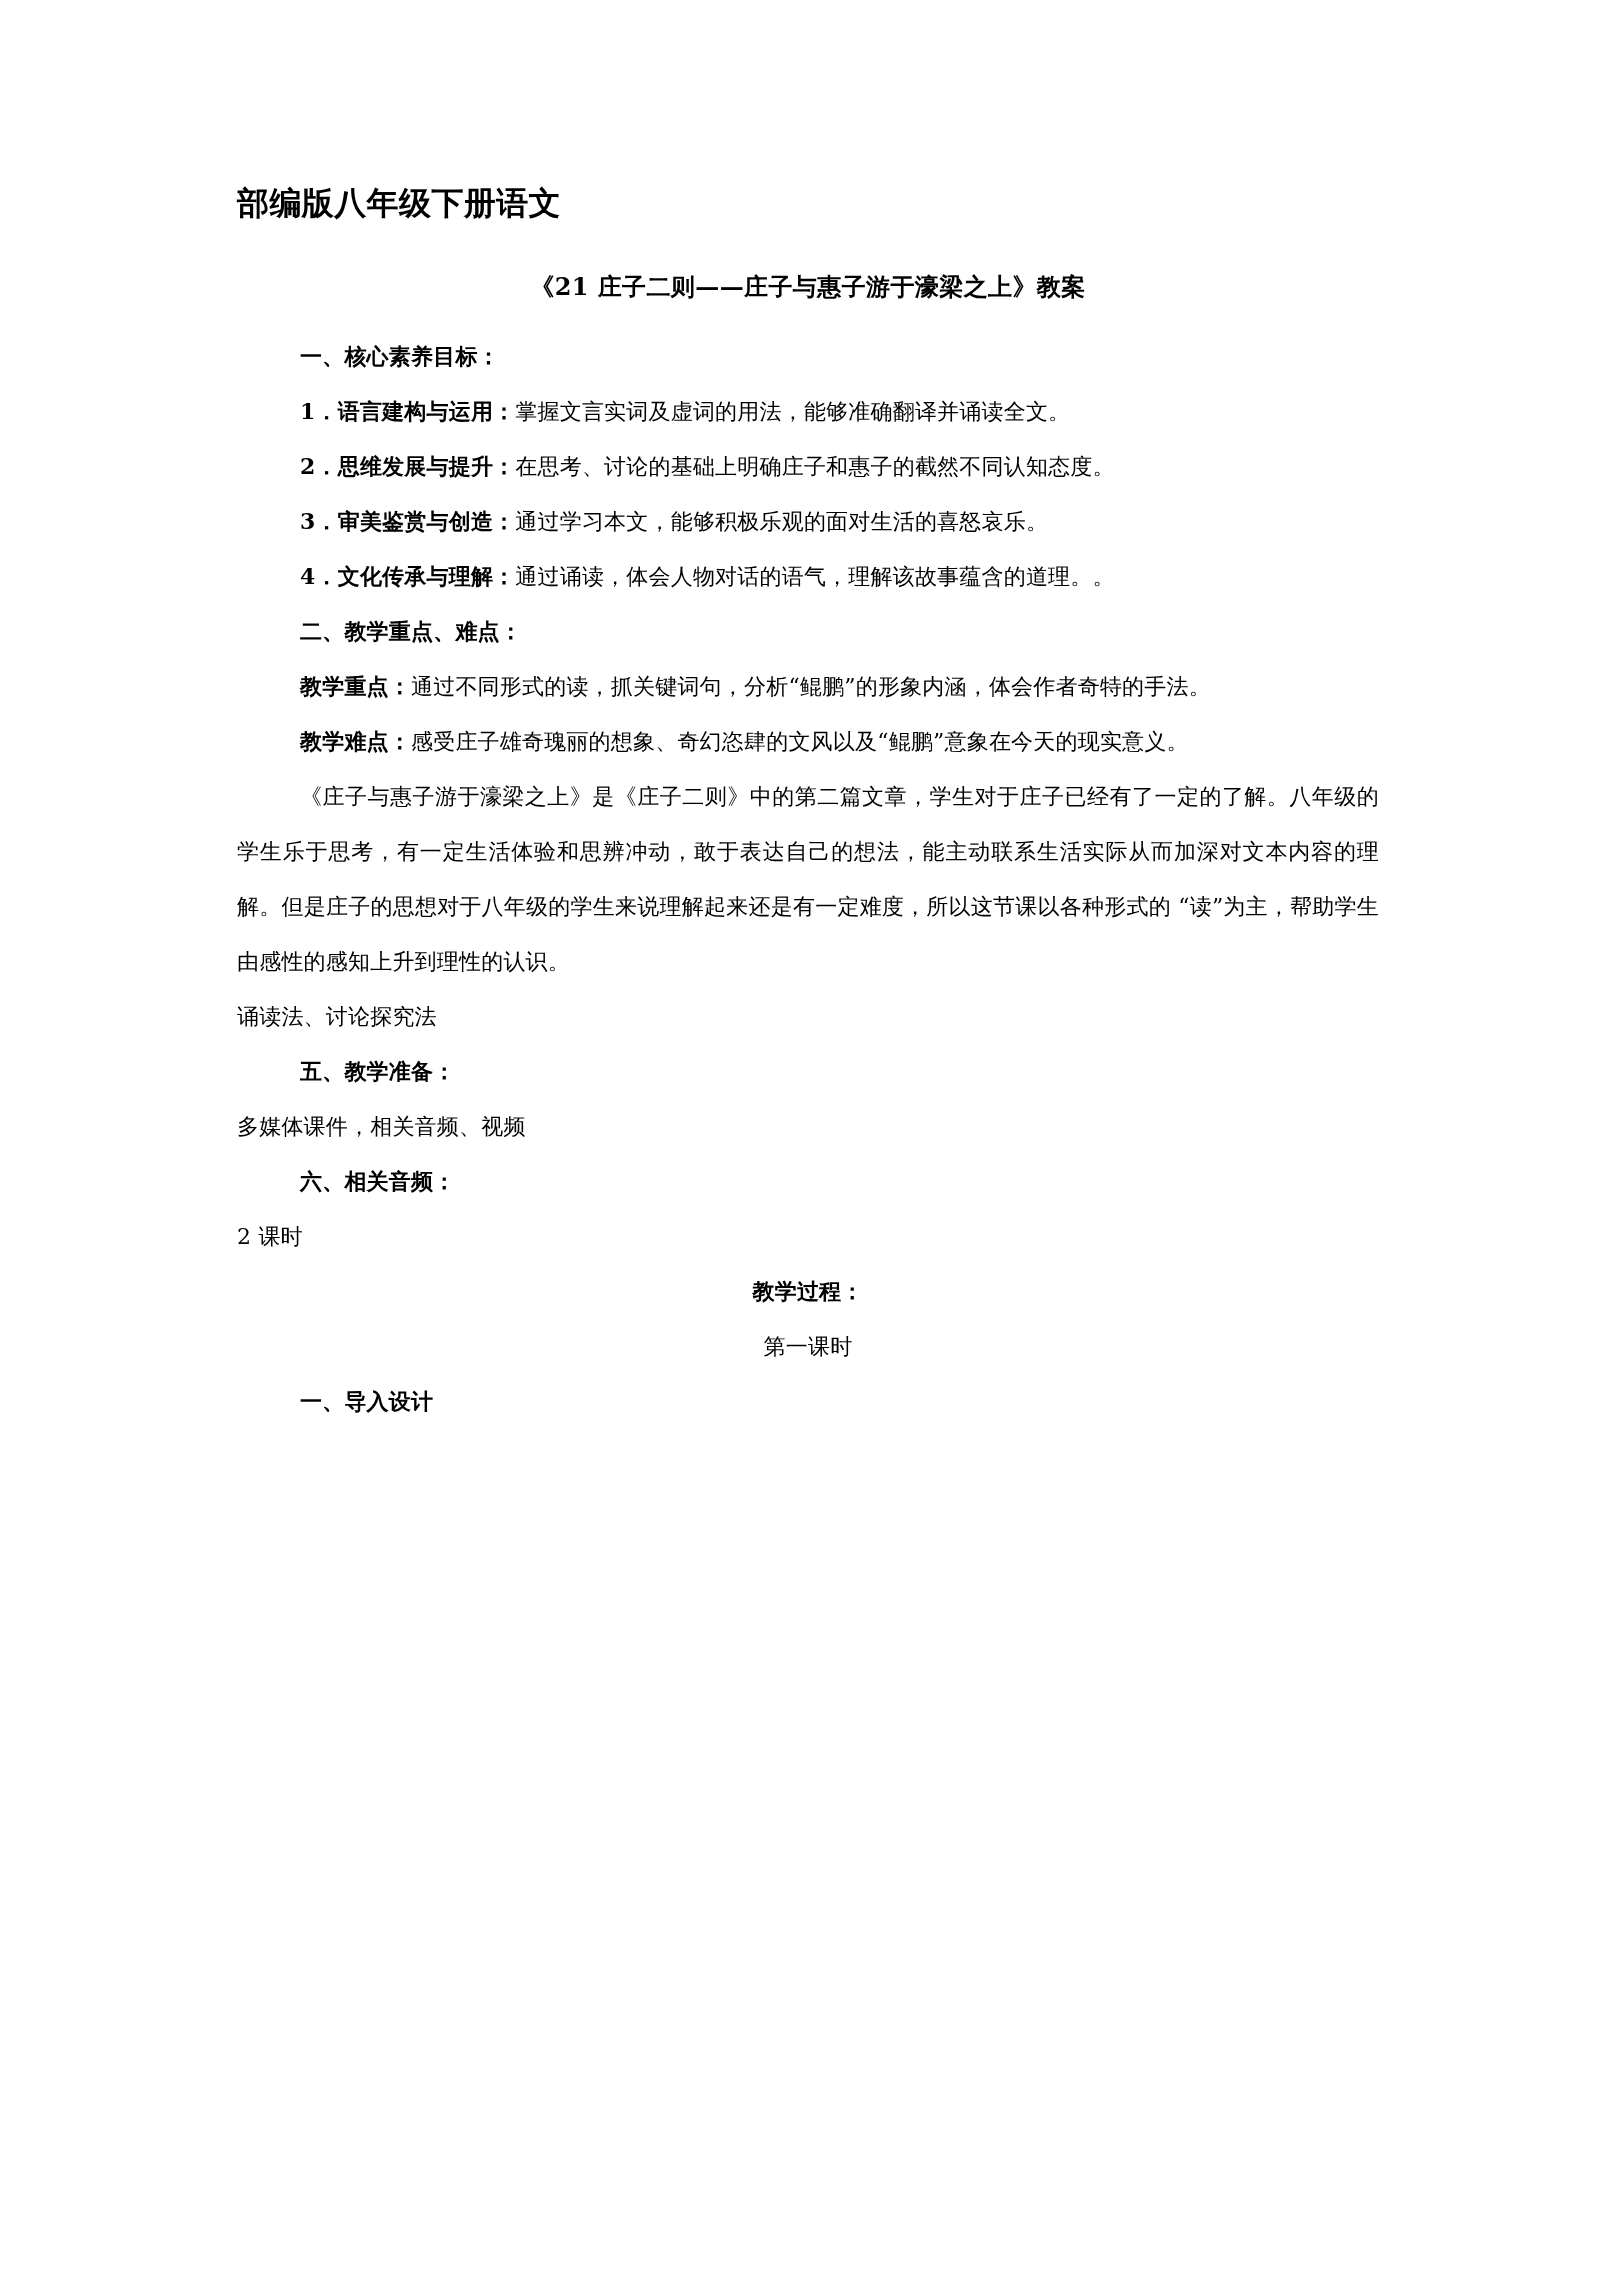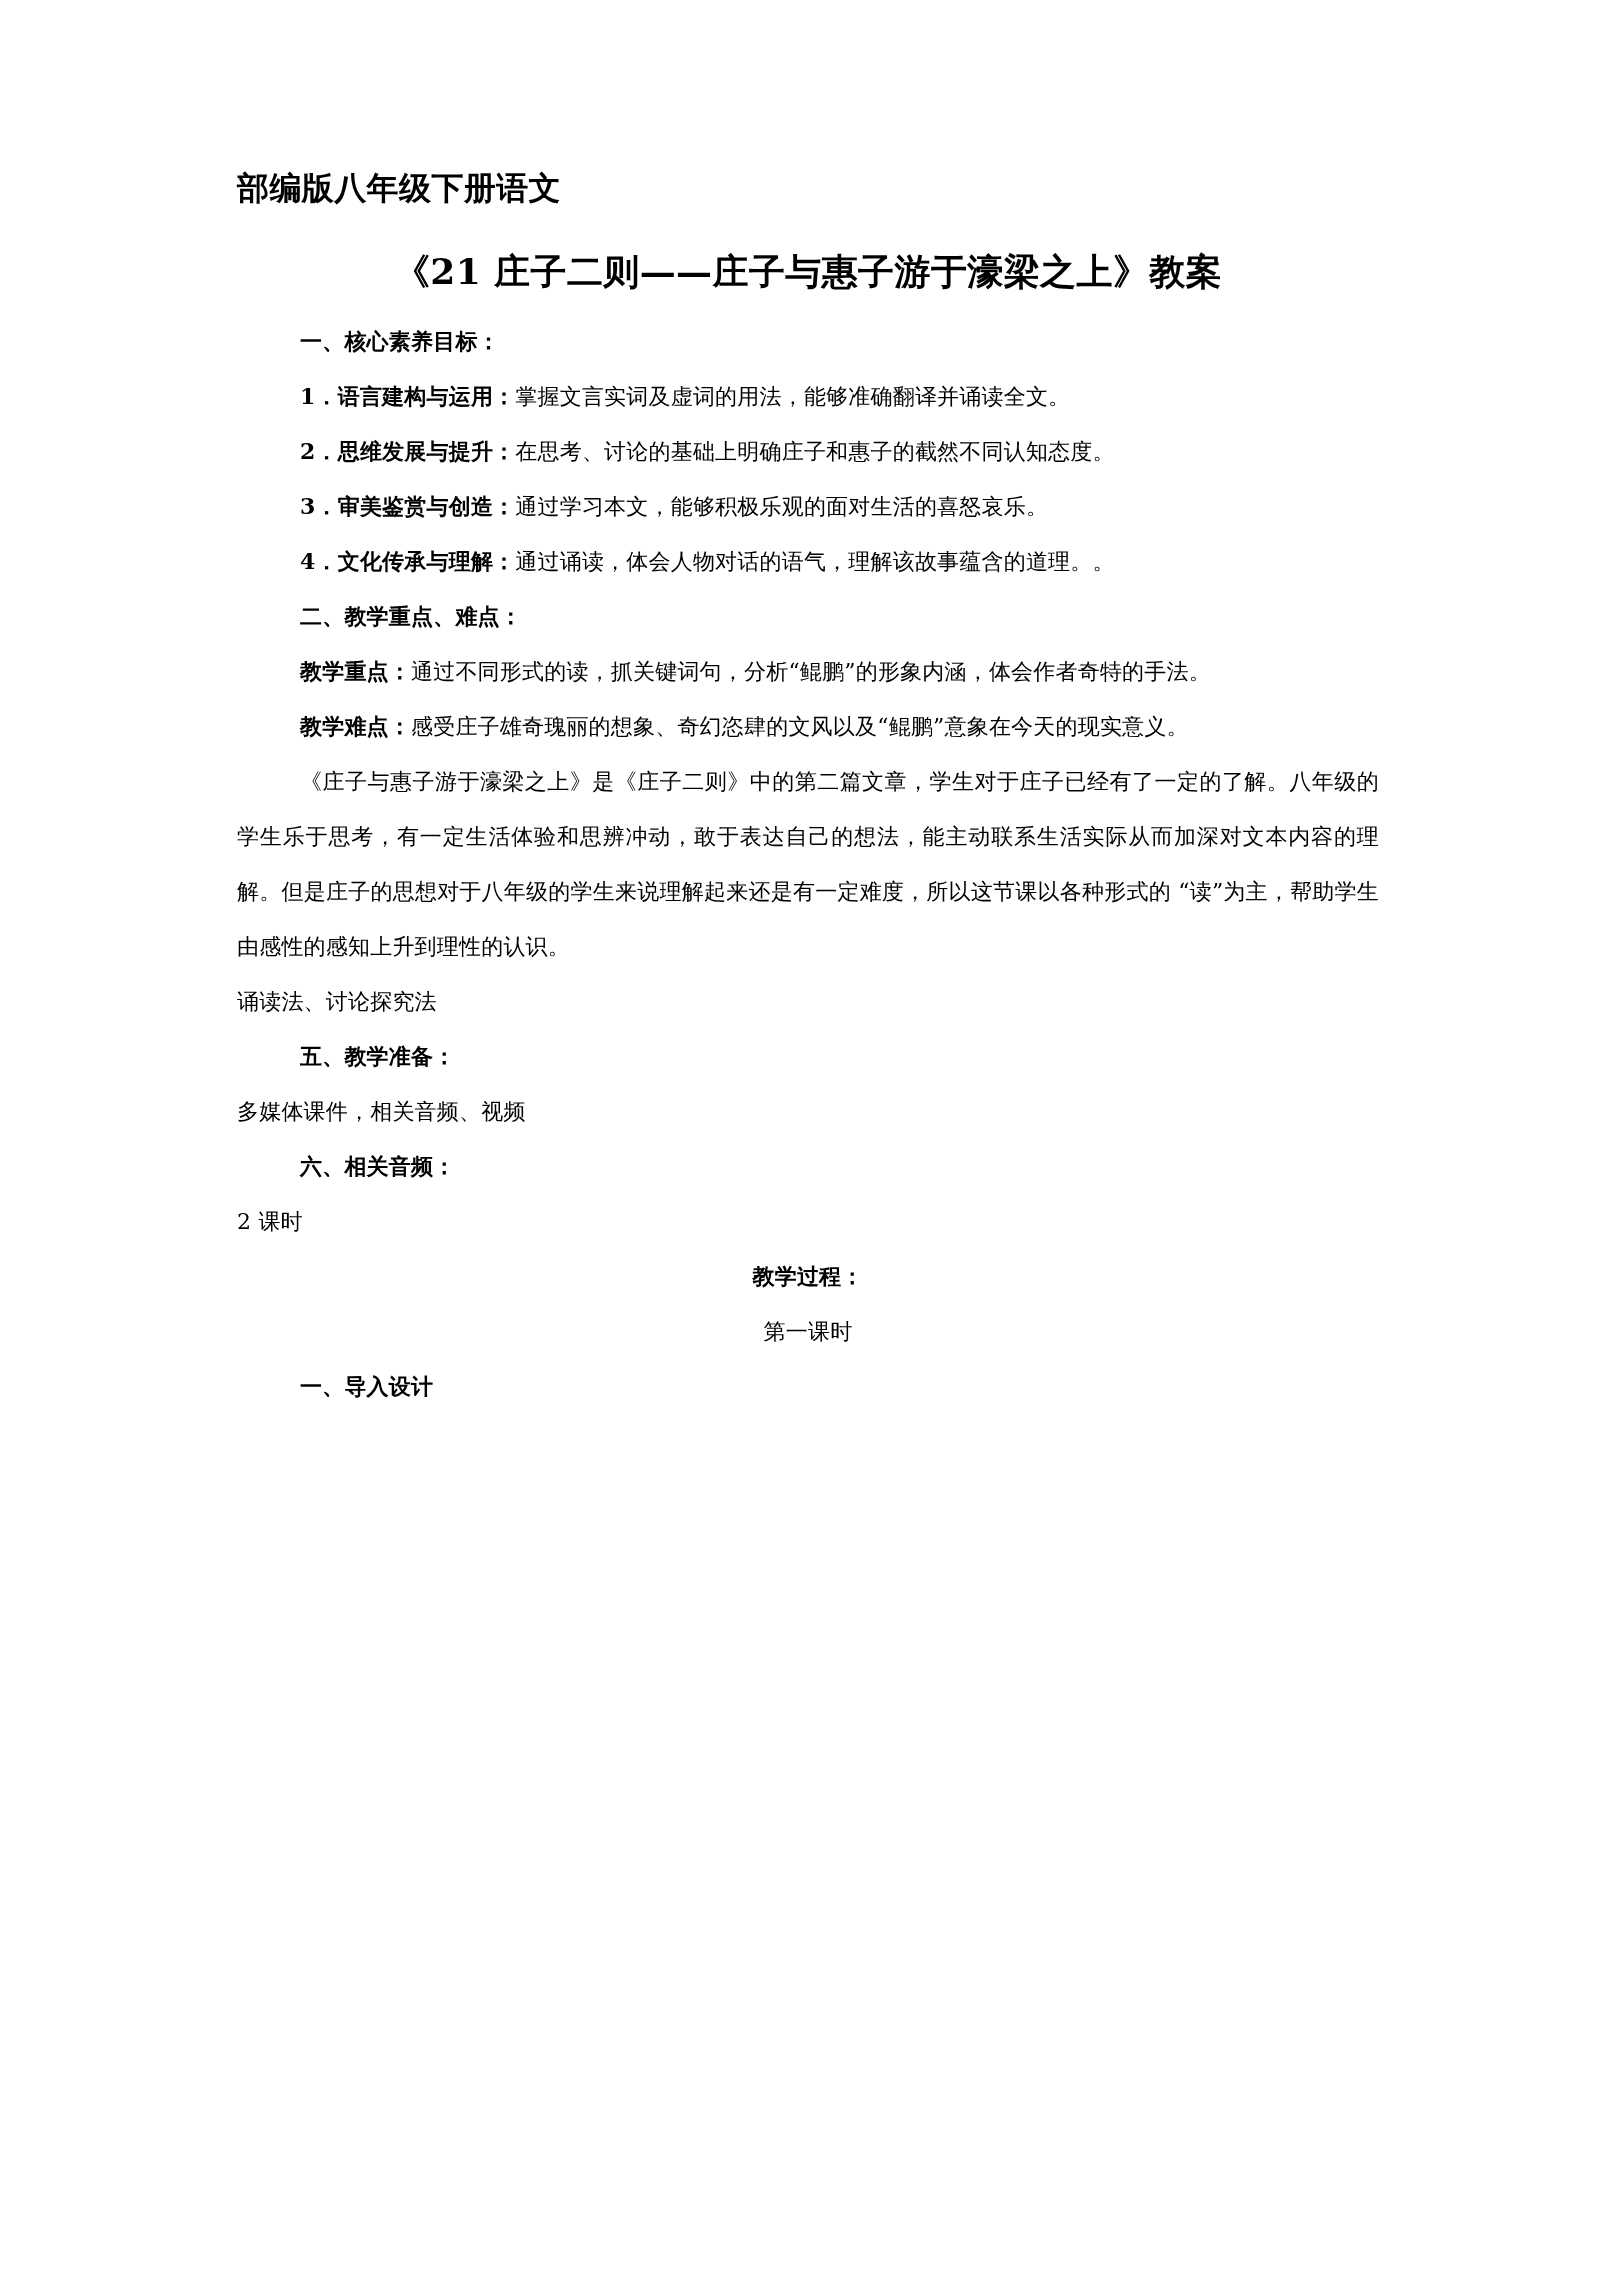"部编版八年级下册语文" .doc-body { top: 164px -> 179px }
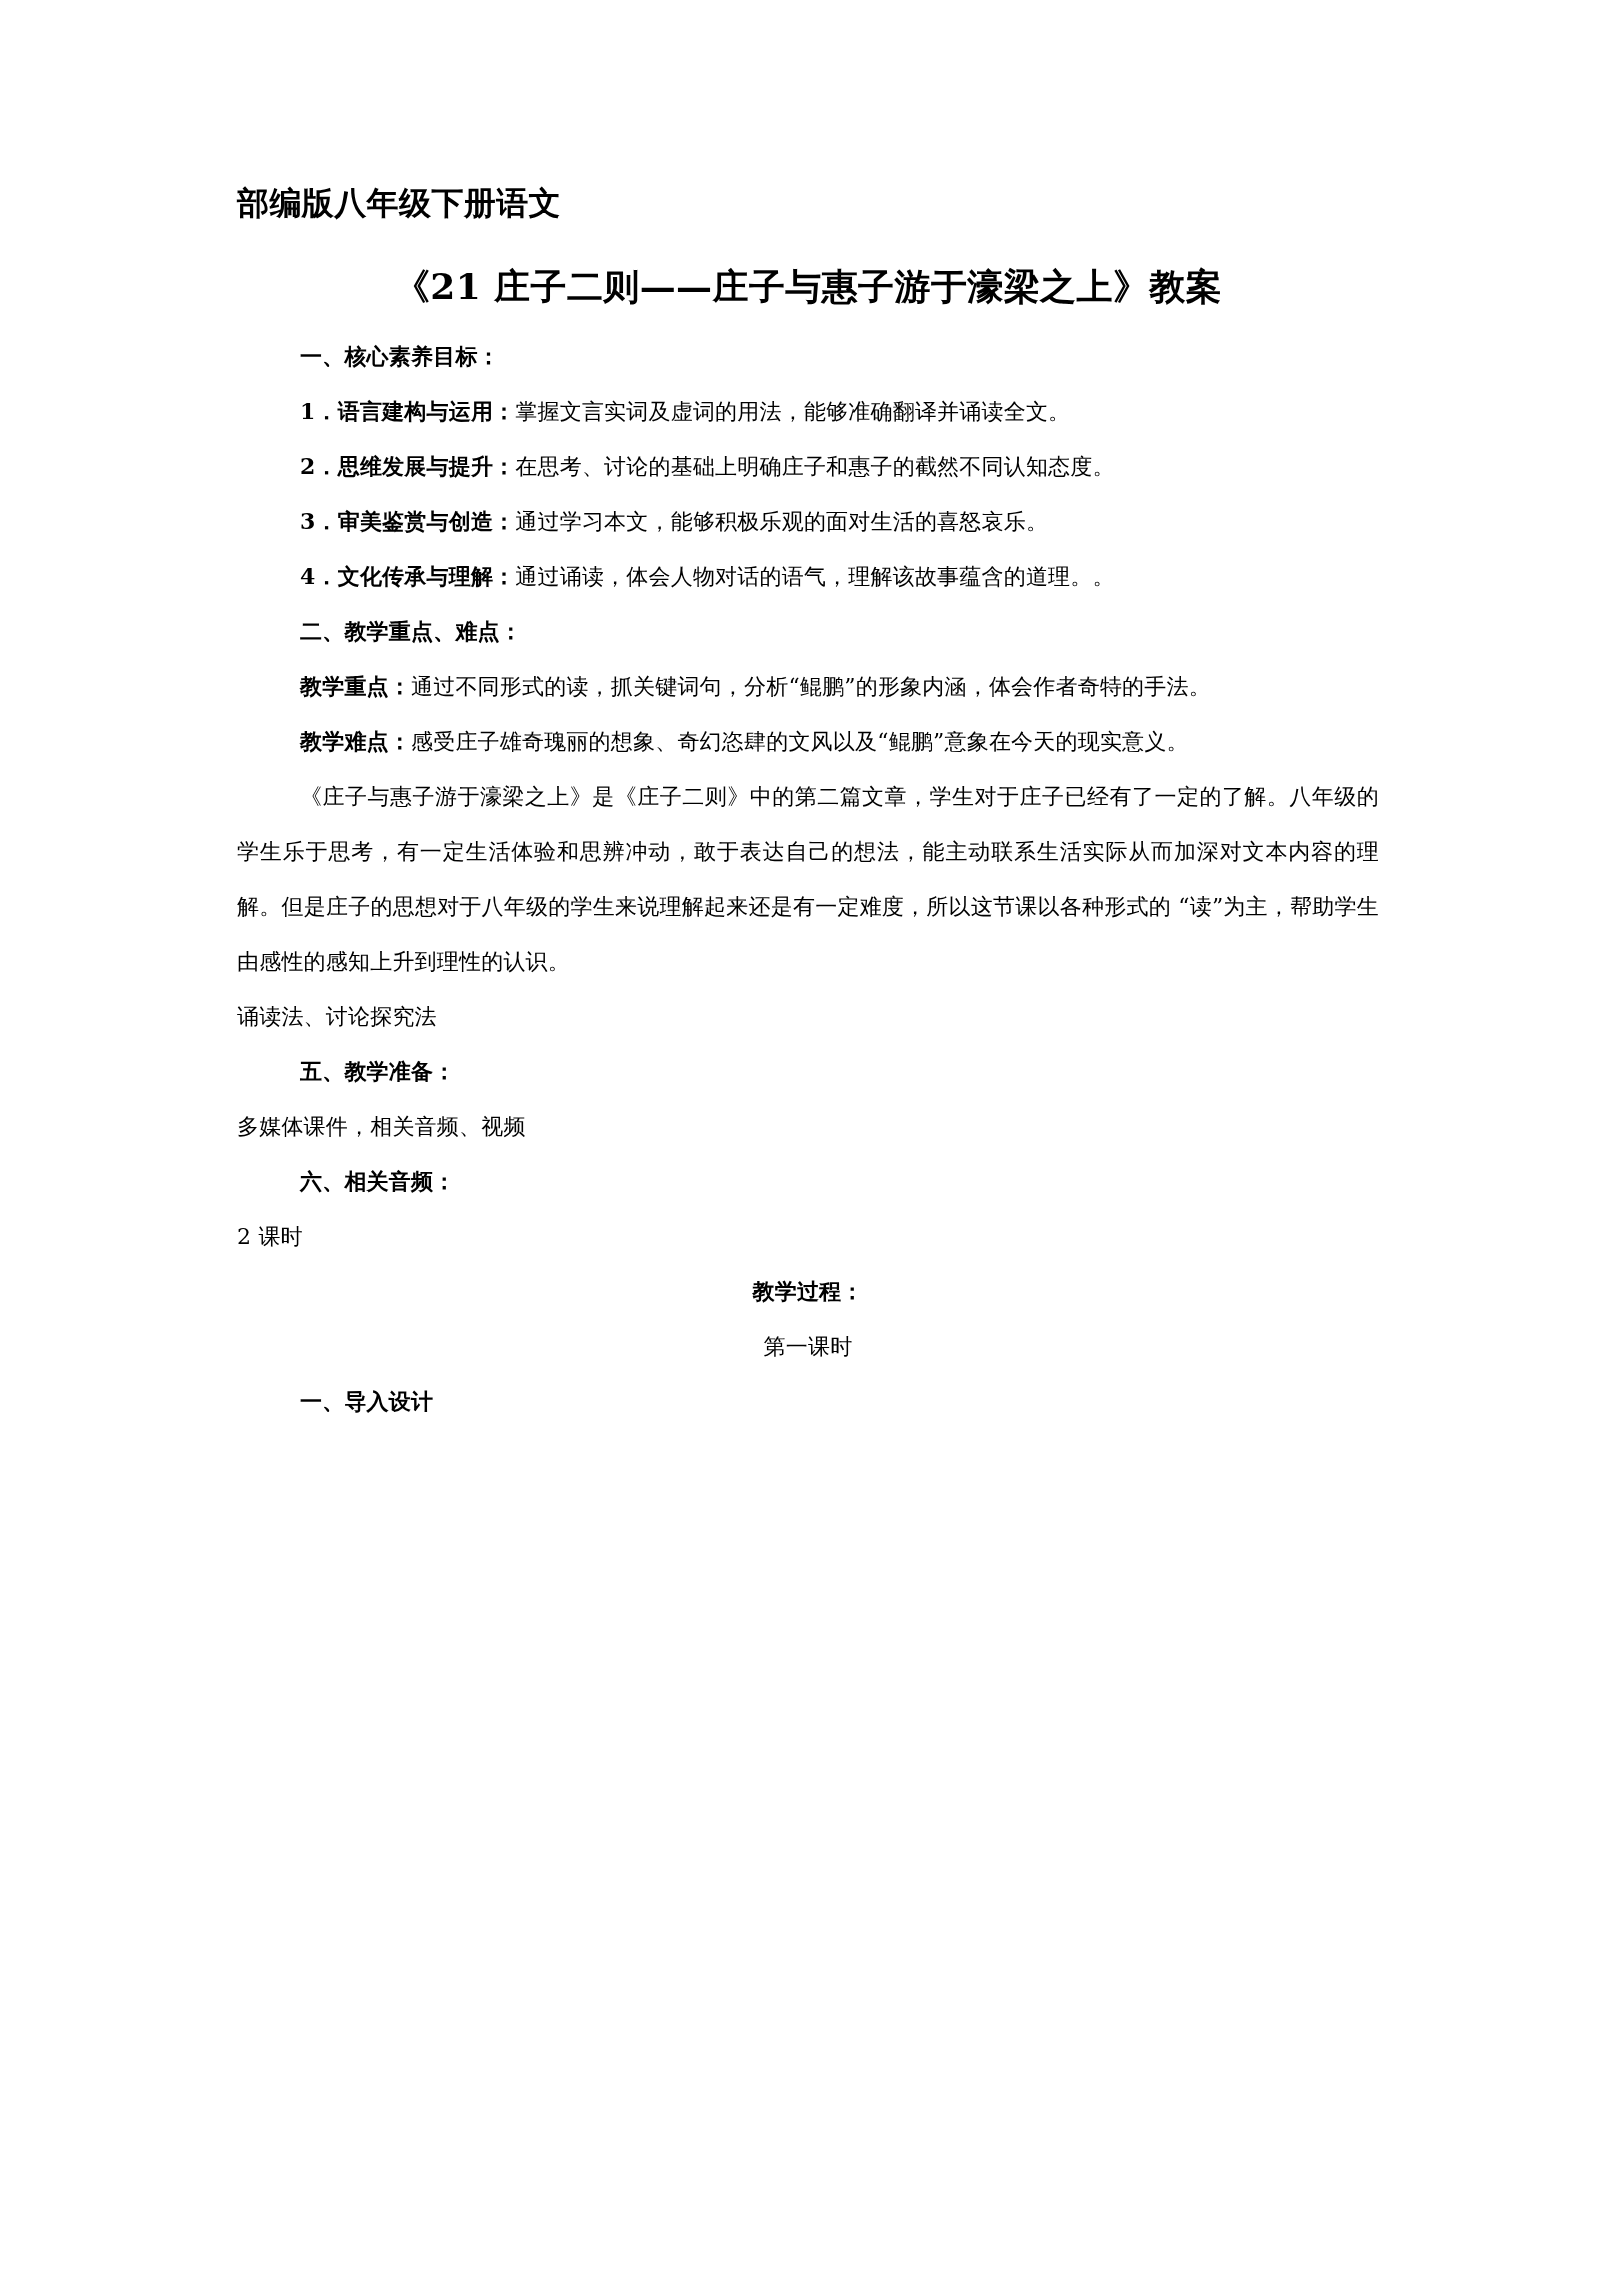"《21 庄子二则——庄子与惠子游于濠梁之上》教案" .doc-title { font-size: 36px -> 24px }
